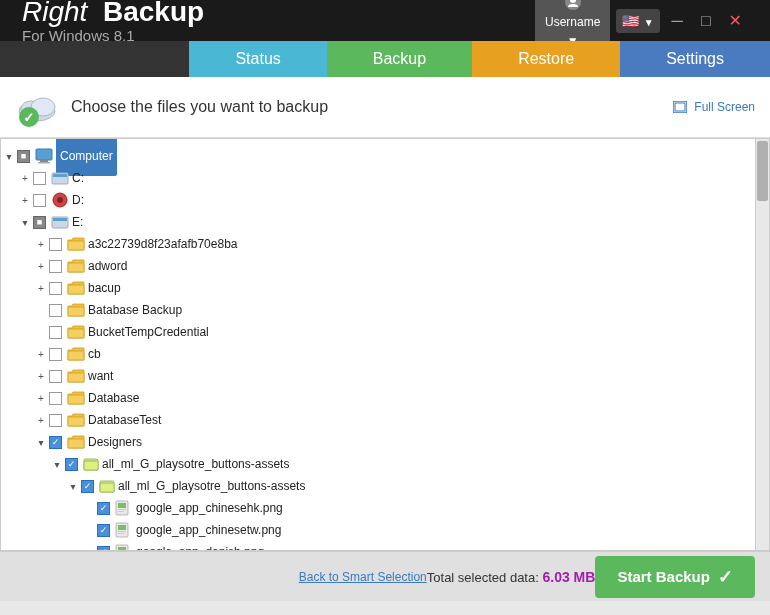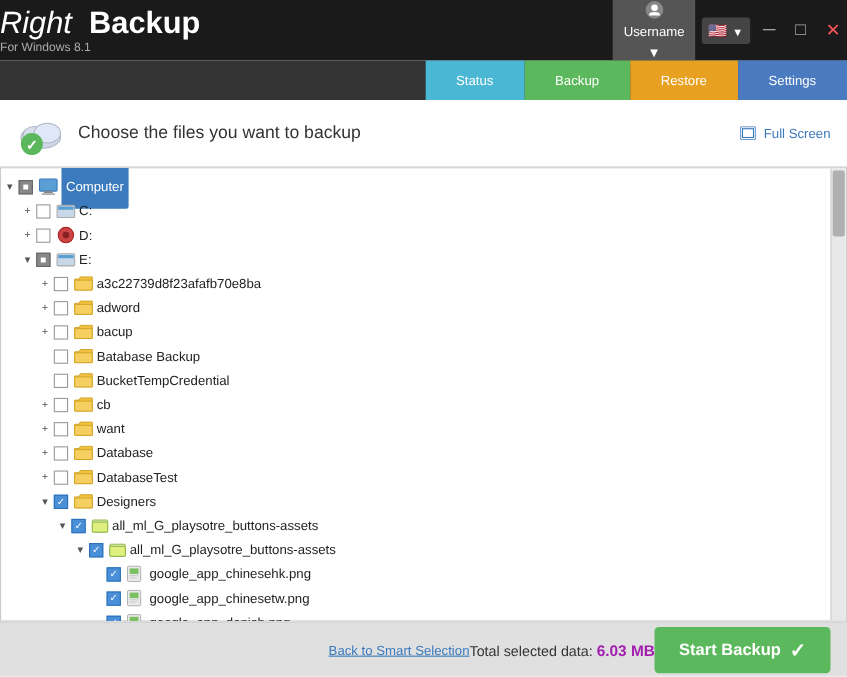"Right Backup" .title-bar { height: 55px -> 41px; padding: 0 0 -> 0 22px }
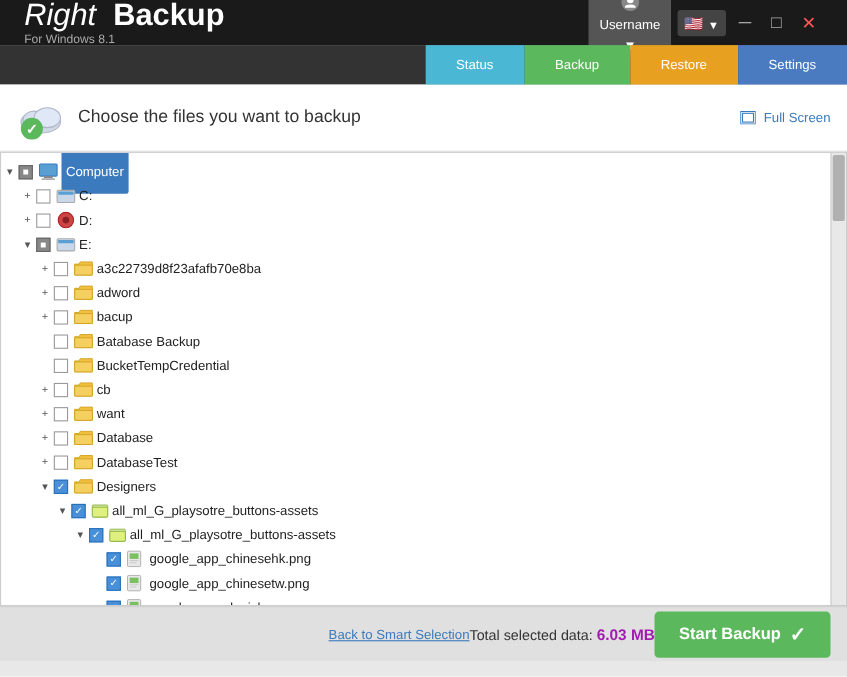"For Windows 8.1" .app-subtitle { font-size: 11px -> 15px }
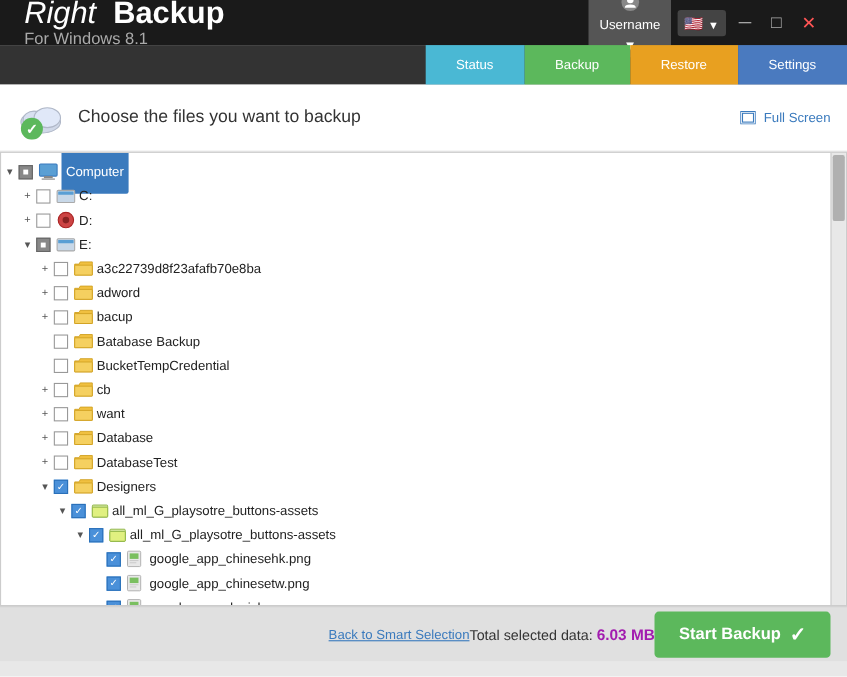"Status" .nav-tab { font-size: 12px -> 16px; padding: 0 28px -> 0 46px }
